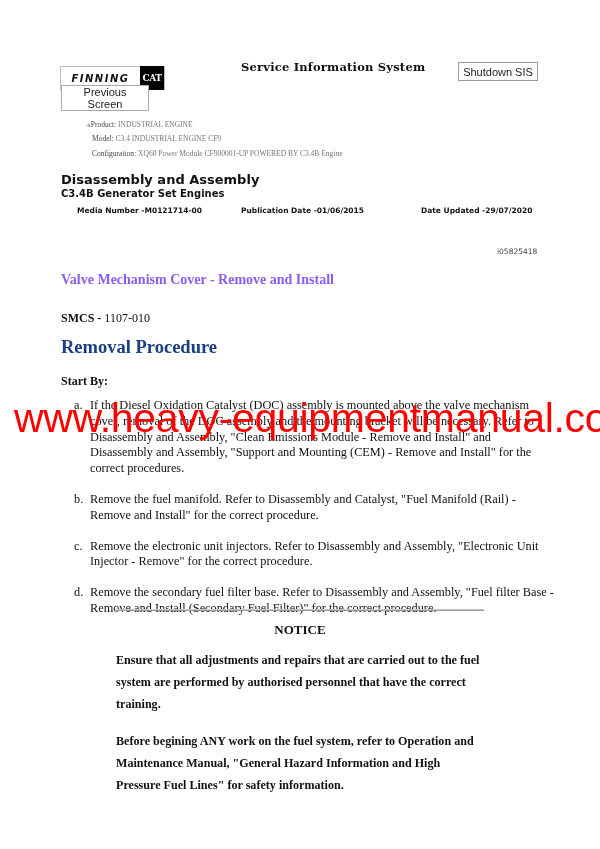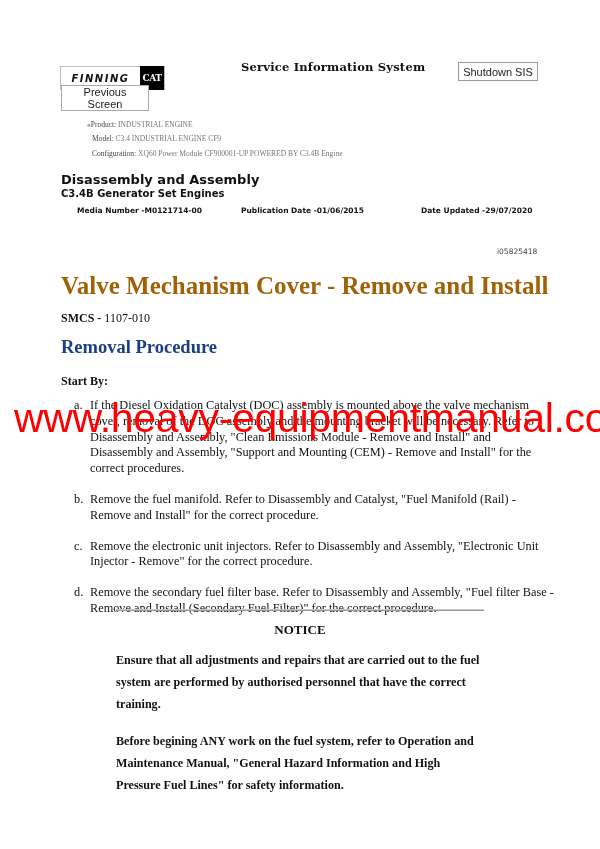"Valve Mechanism Cover - Remove" .title { color: #a16207 -> #8b5cf6; font-size: 25px -> 14px }
